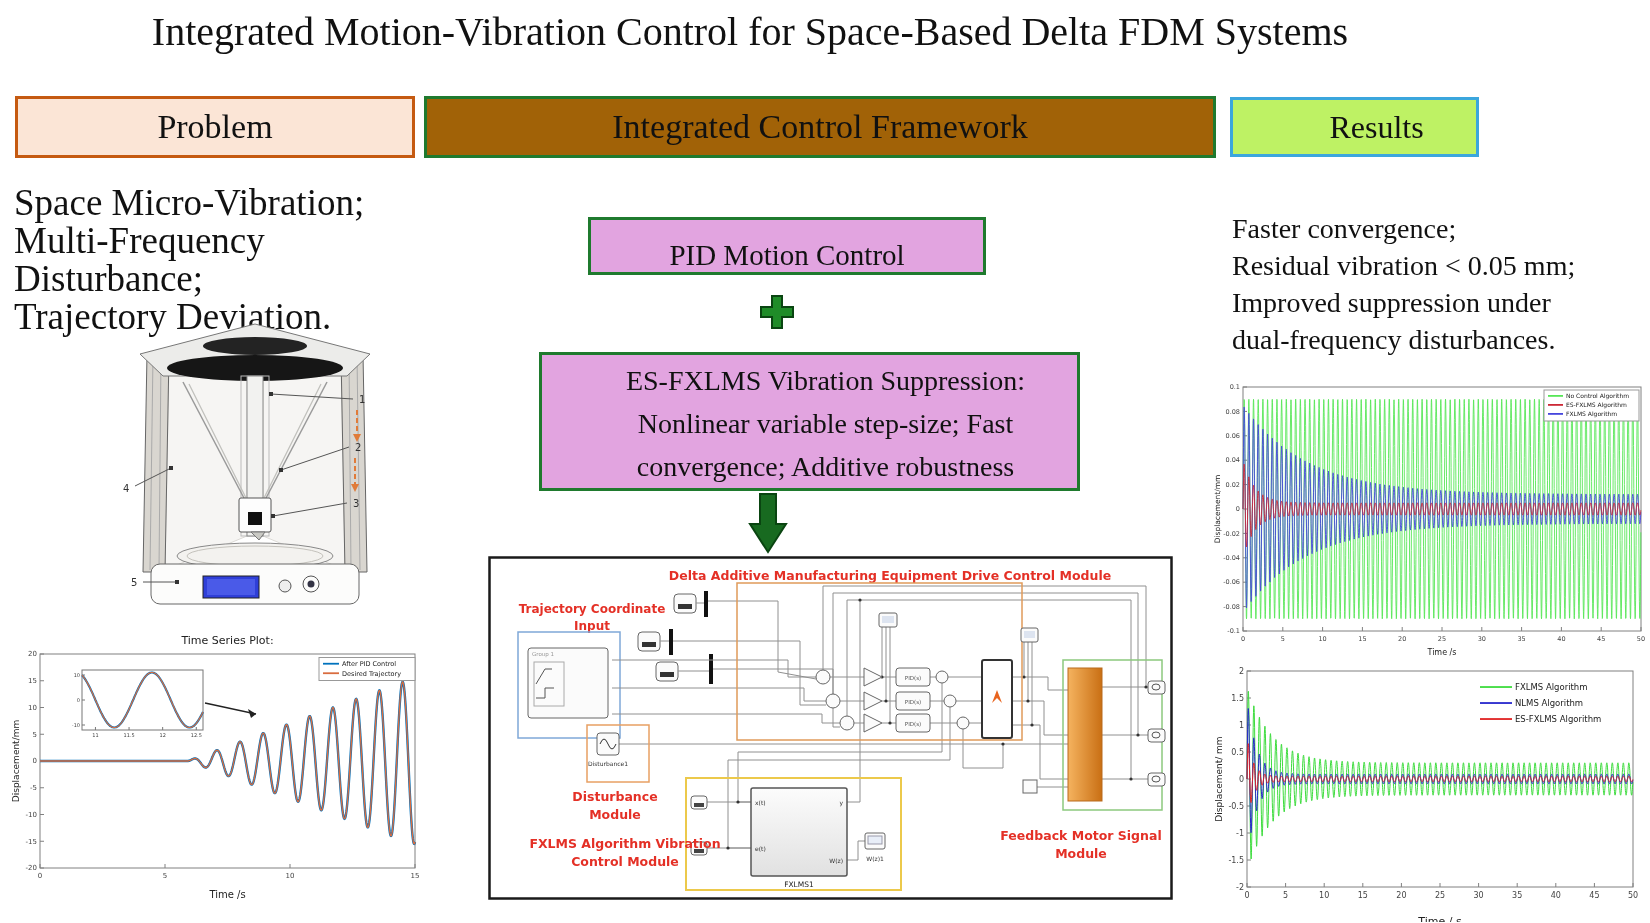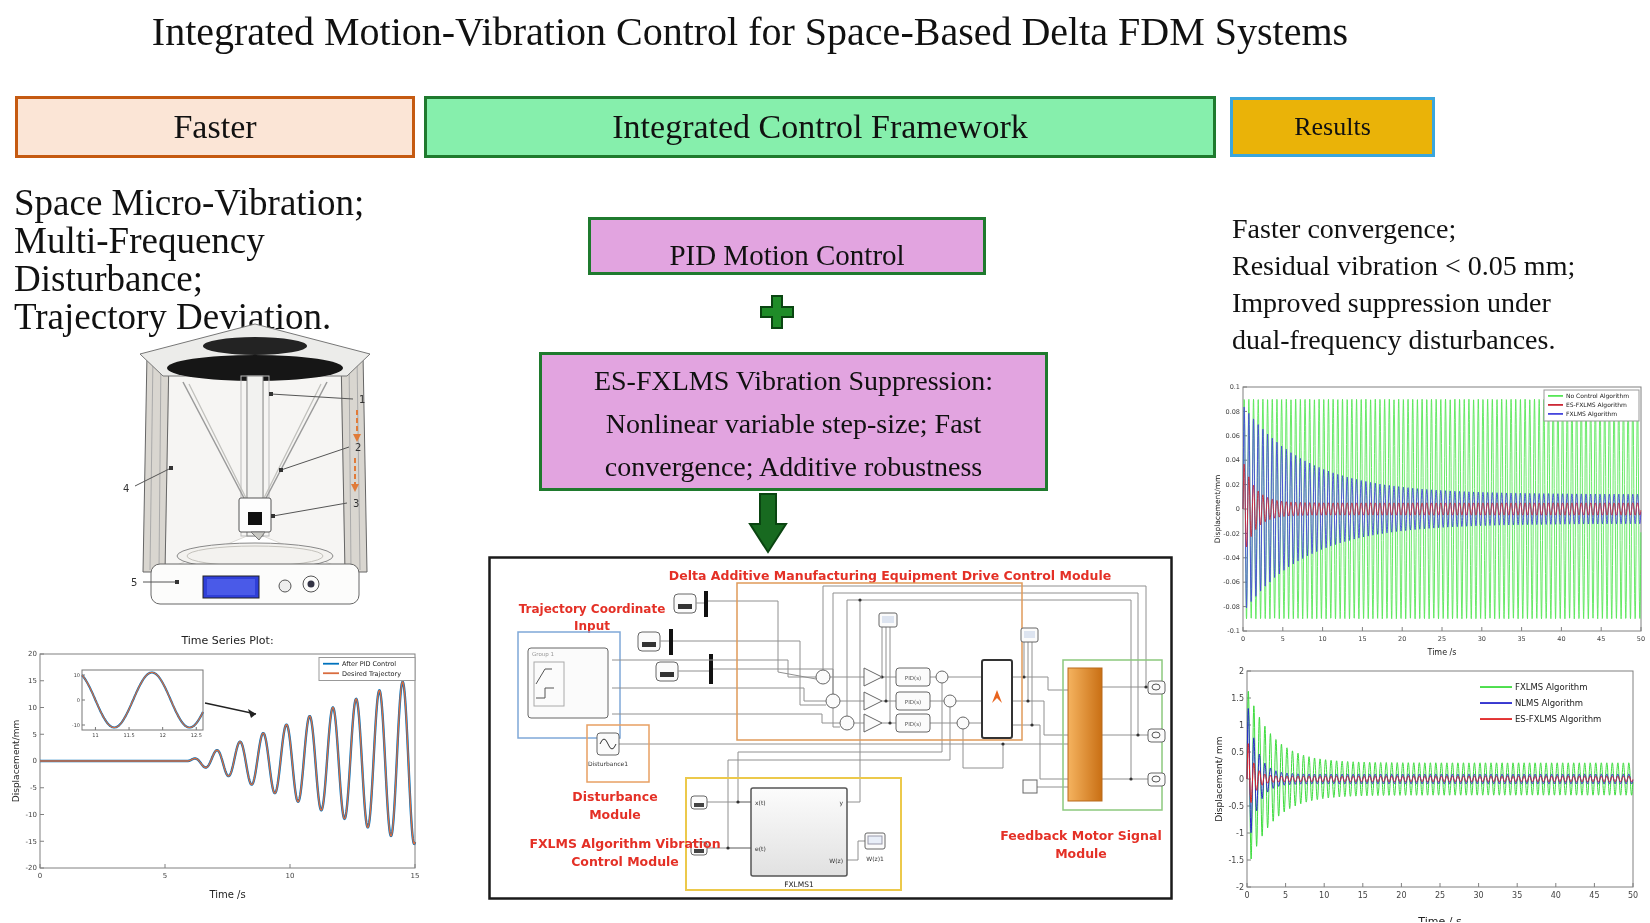"Faster" span { text: Faster -> Problem }
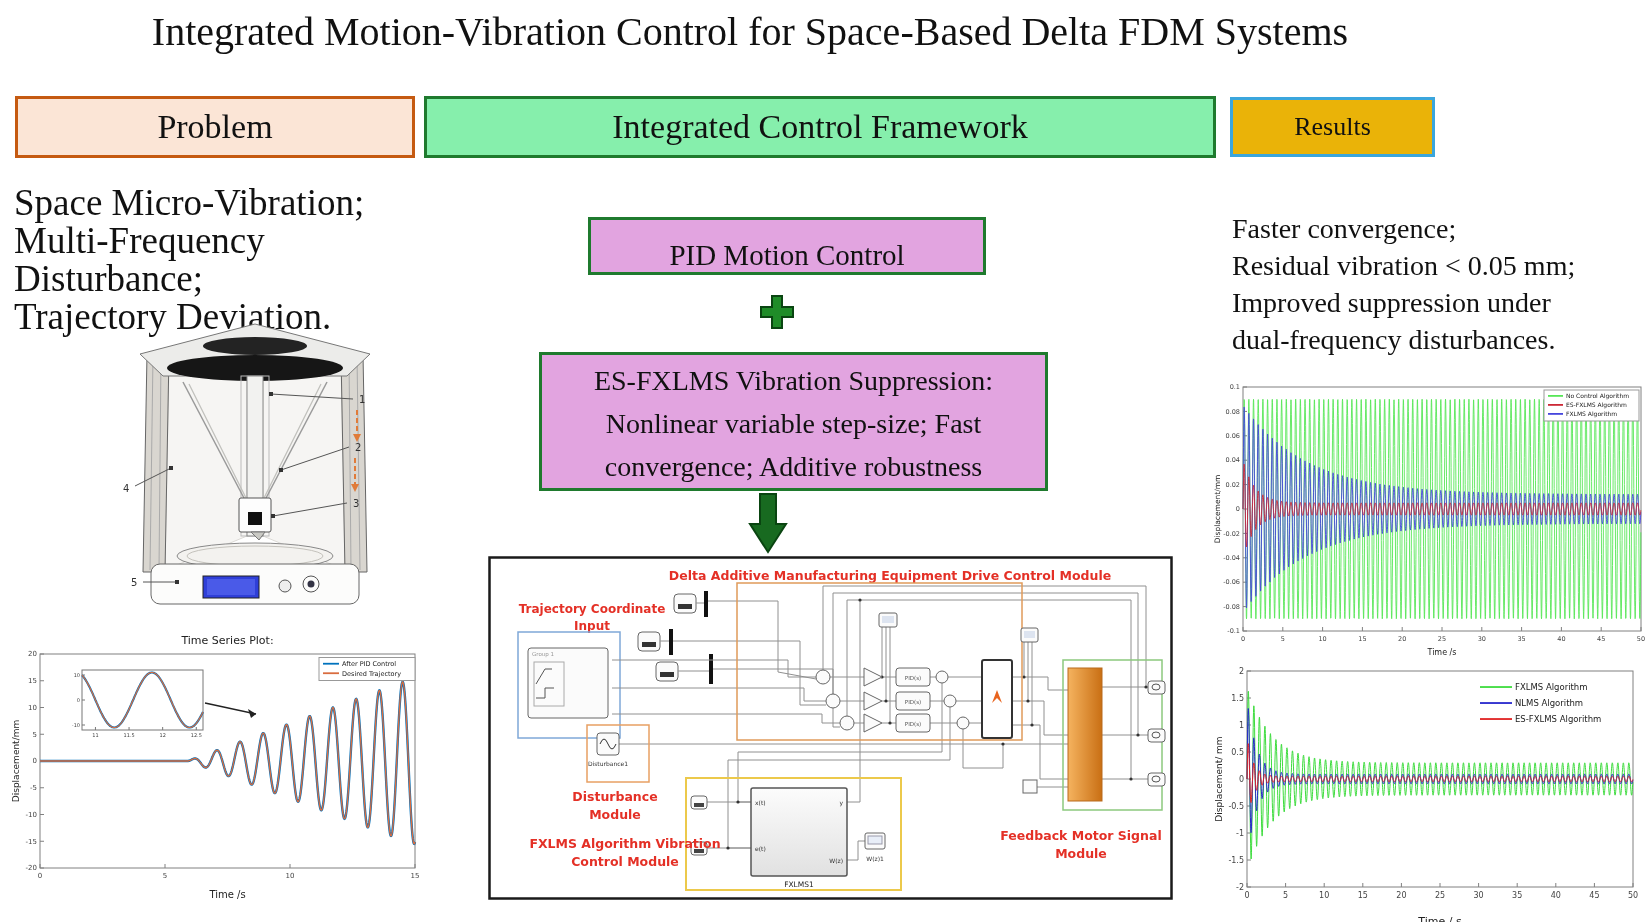"Integrated Control Framework" .hdr-framework { background: #86efac -> #a16207 }
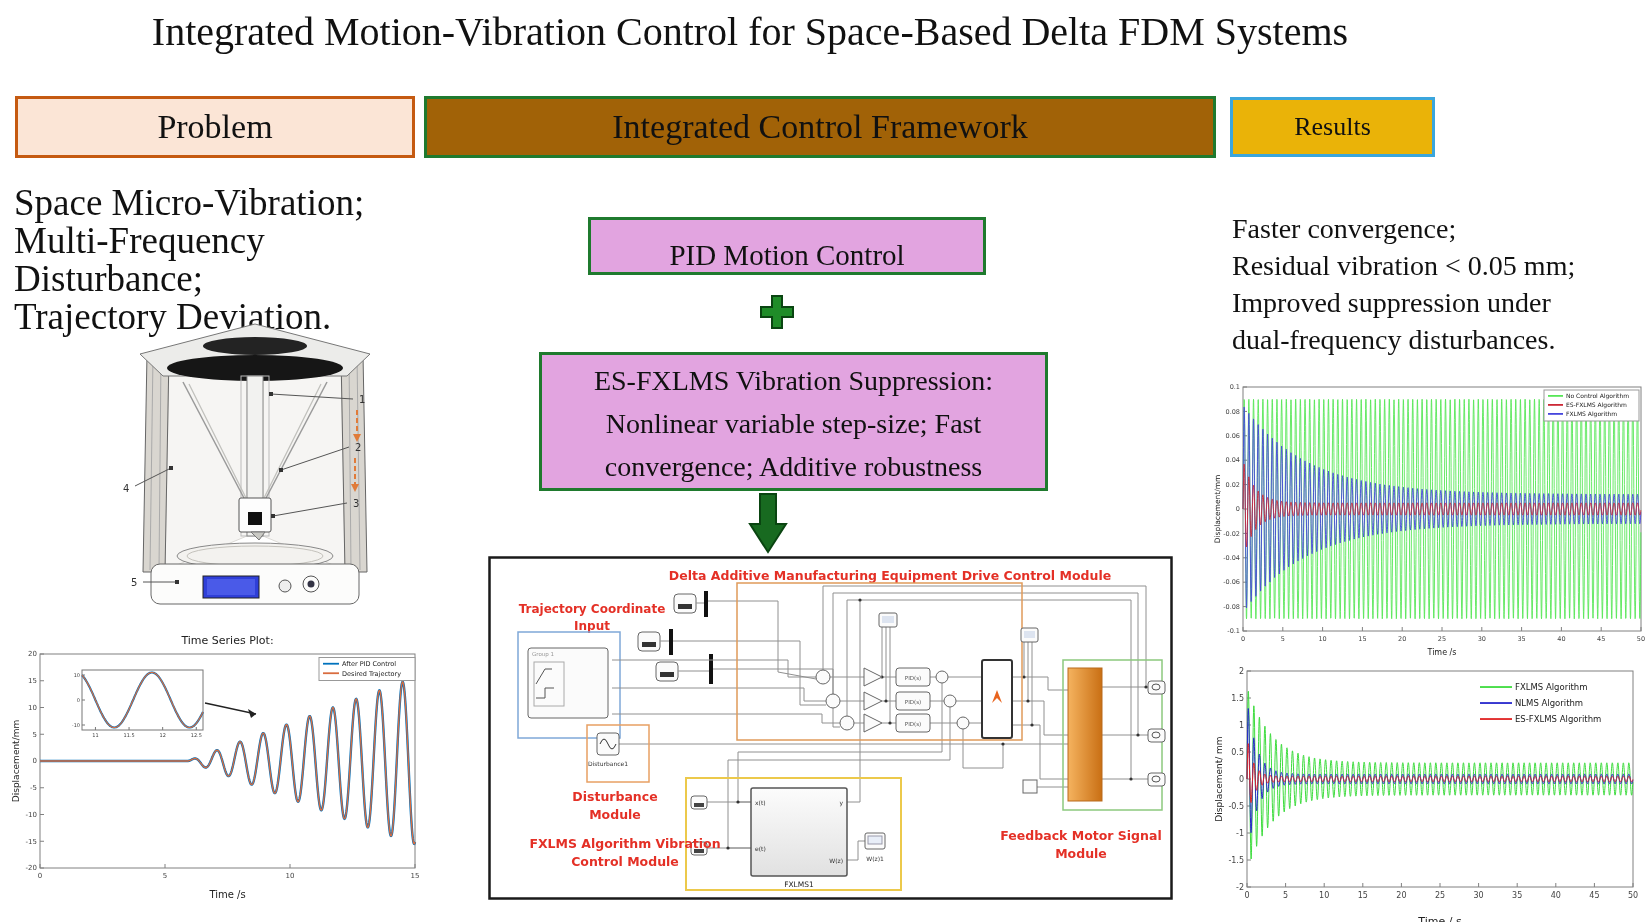"Results" .hdr-results { background: #eab308 -> #bef264; font-size: 26px -> 32px; padding-left: none -> 44px }
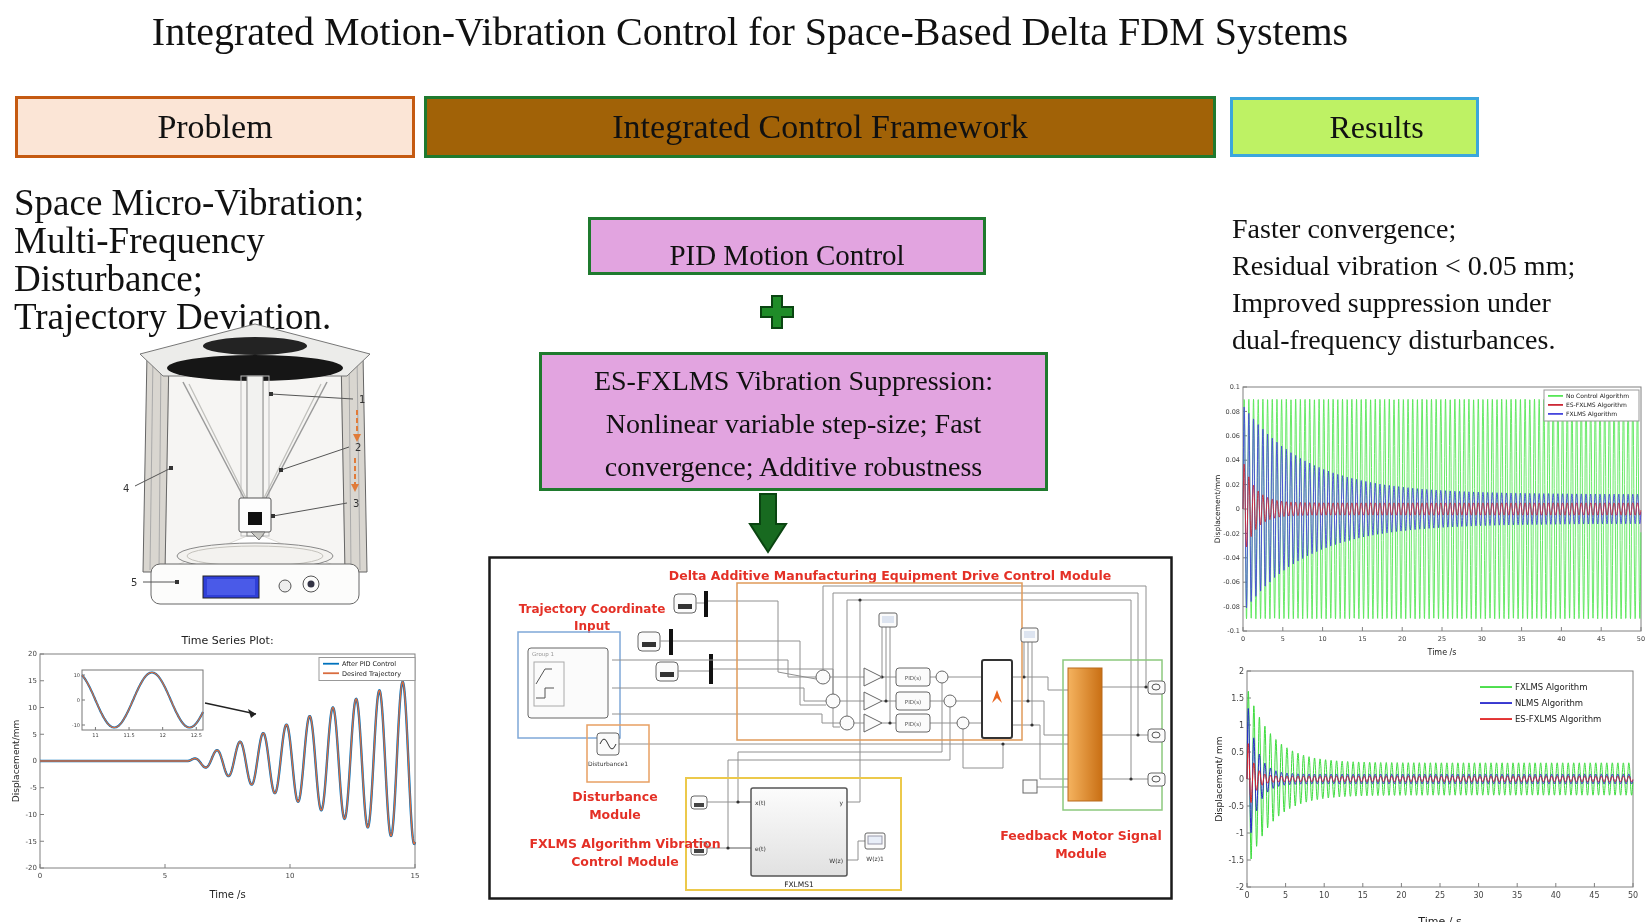"ES-FXLMS Vibration Suppression:" .es-box { padding-left: none -> 32px }
